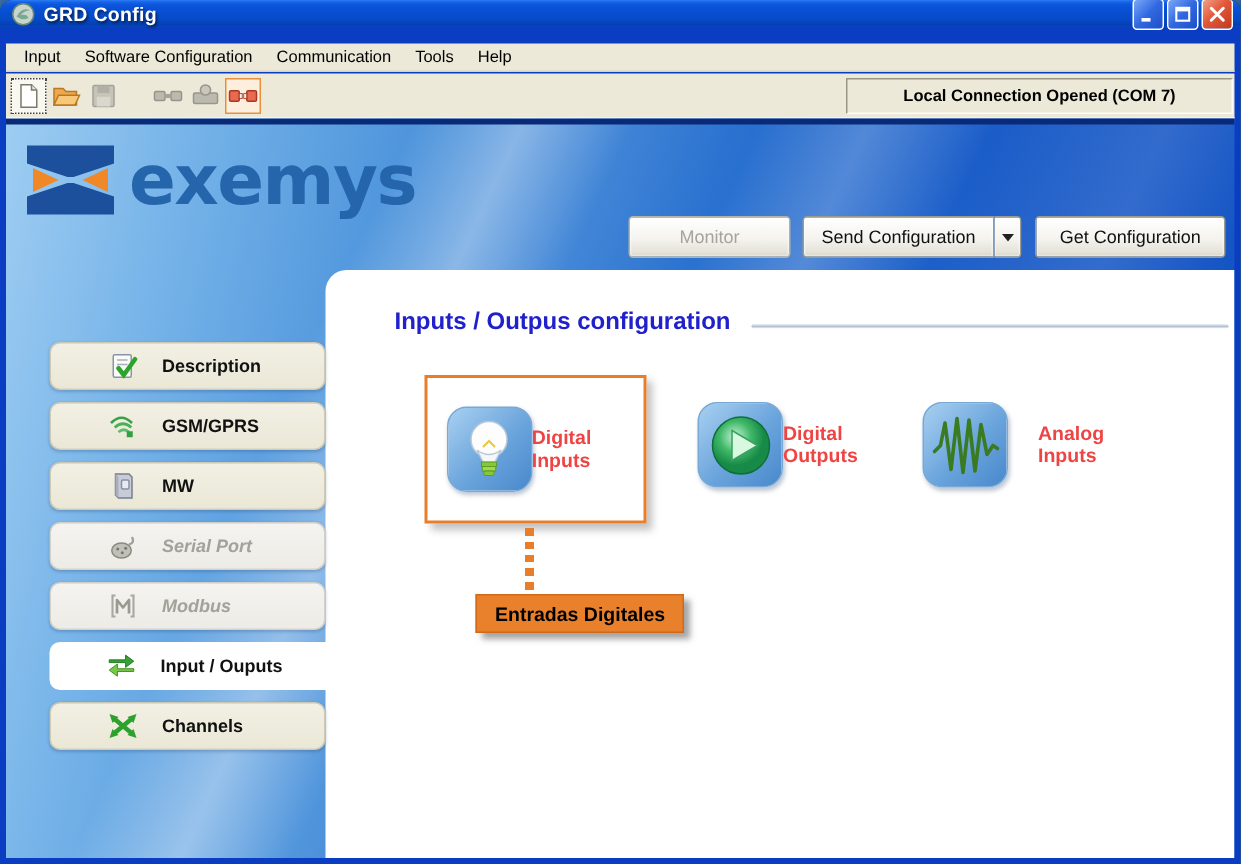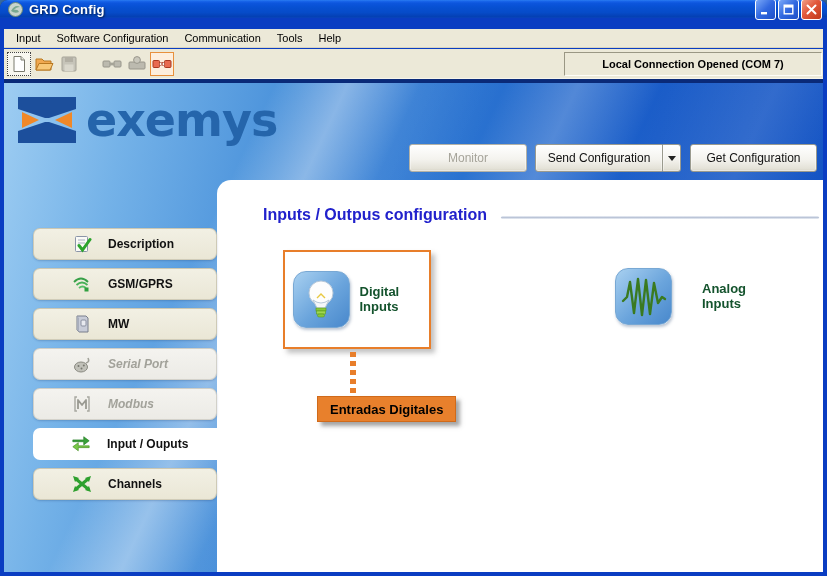"Monitor" .btn-monitor { width: 118px -> 108px }
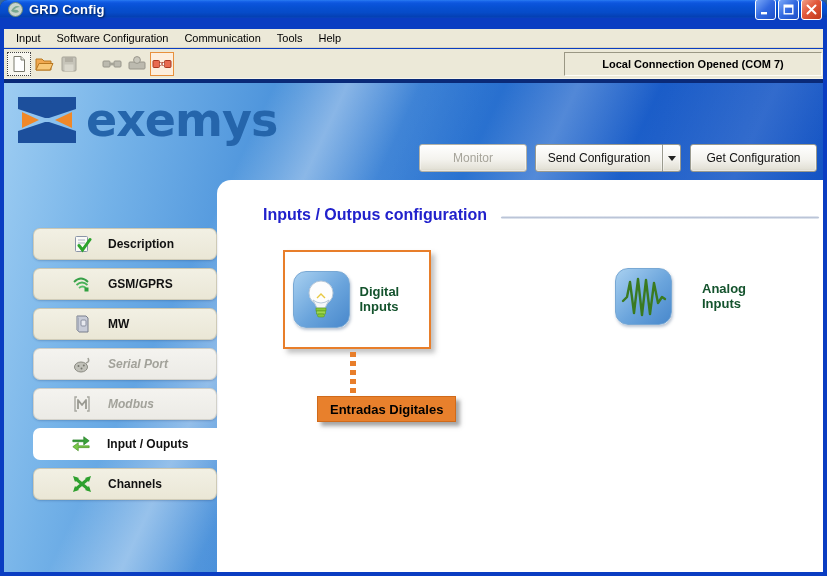"Digital Inputs" .io-label { color: #14532d -> #ef4444; margin-left: 10px -> none }
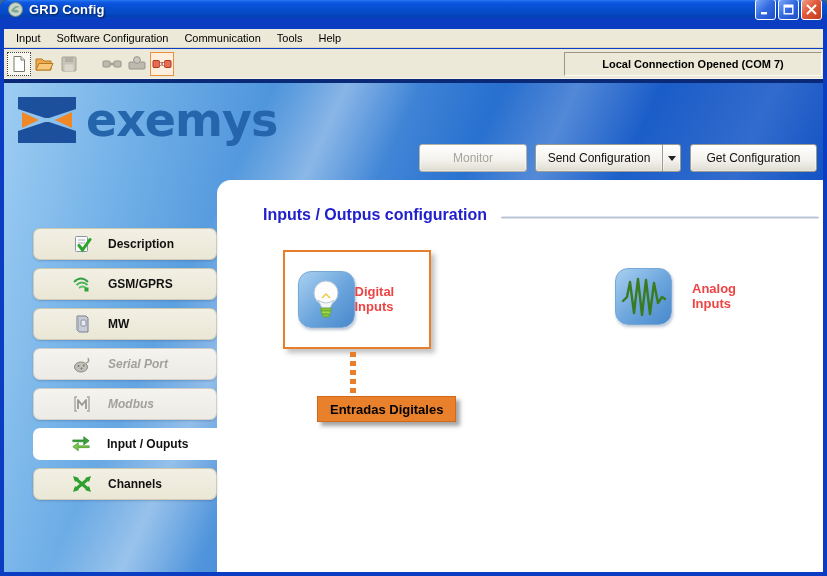"Digital Outputs" div.io-item { html: none -> <div> <div> <svg> <defs> <radialGradient> <stop></stop> <stop></stop> <stop></stop> </radialGradient> </defs> <circle></circle> <polygon></polygon> </svg> </div> <div>Digital Outputs</div> </div> }
